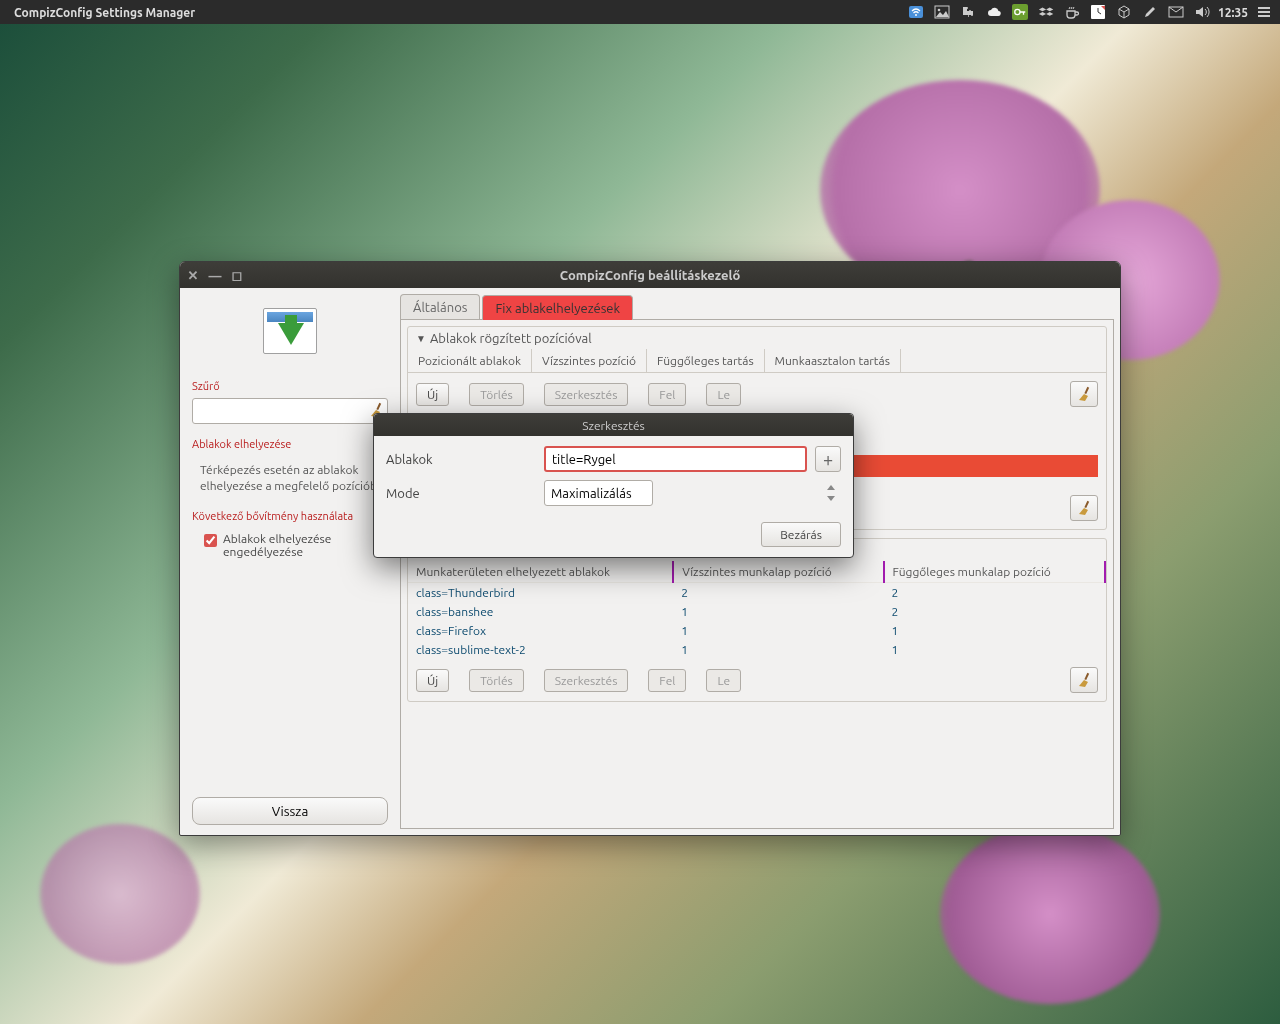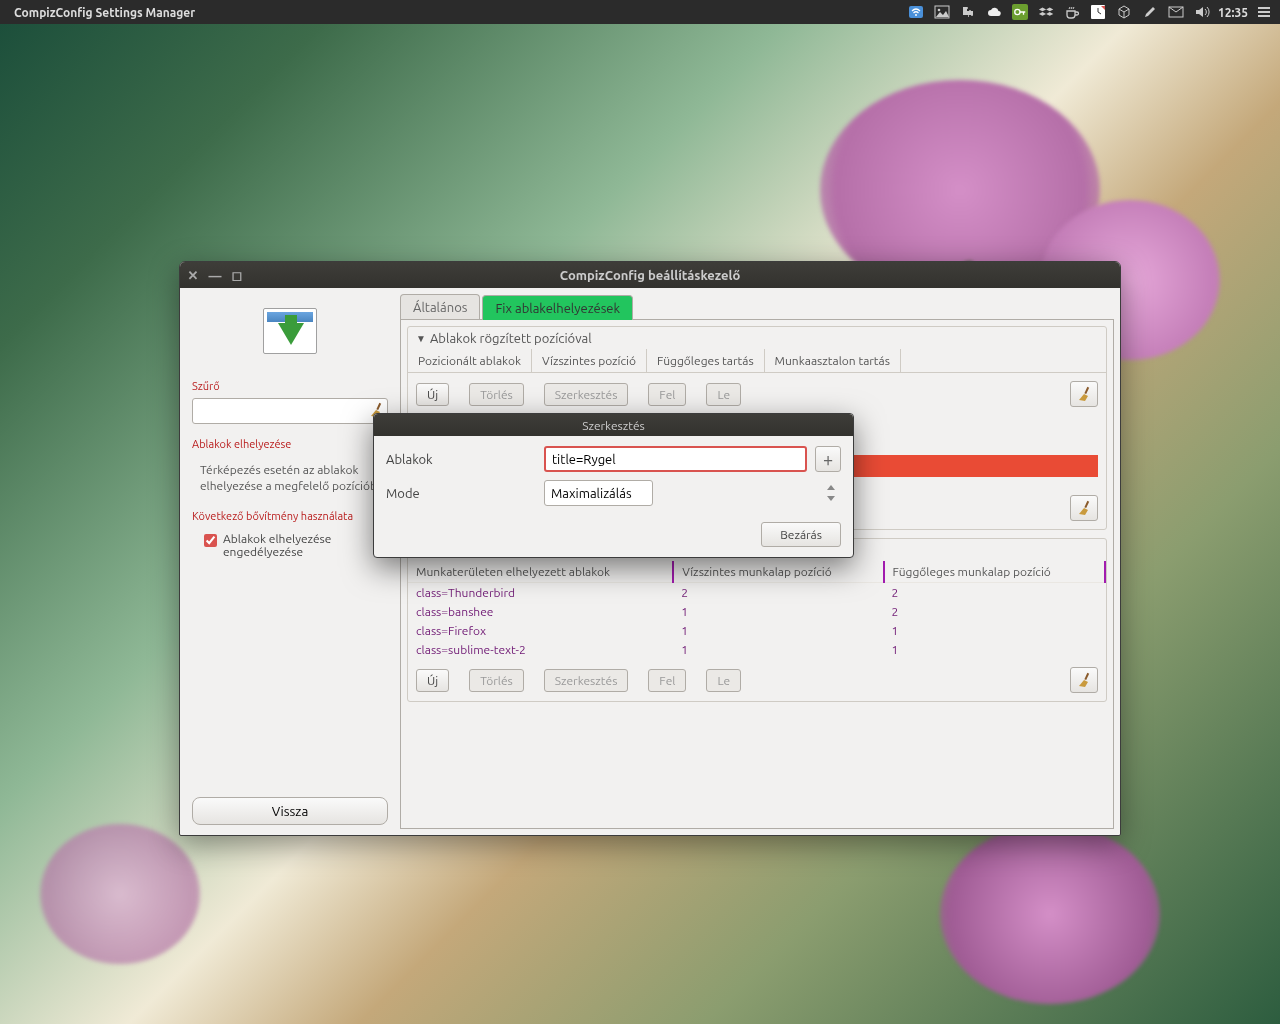"Fix ablakelhelyezések" .tab.active { background: #22c55e -> #ef4444 }
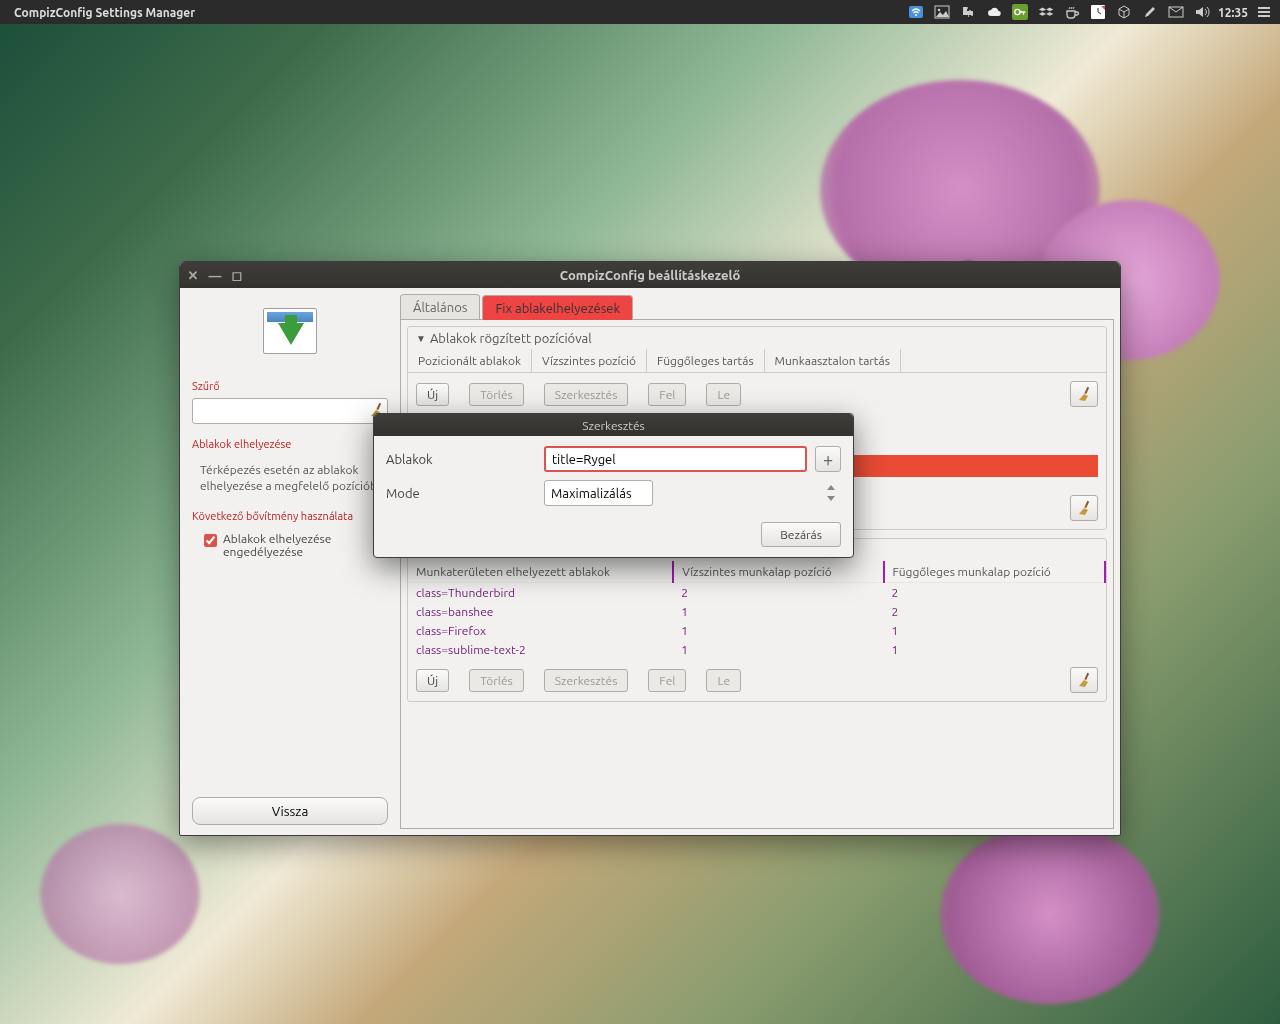"class=Thunderbird" .table td { color: #701a75 -> #0c4a6e }
